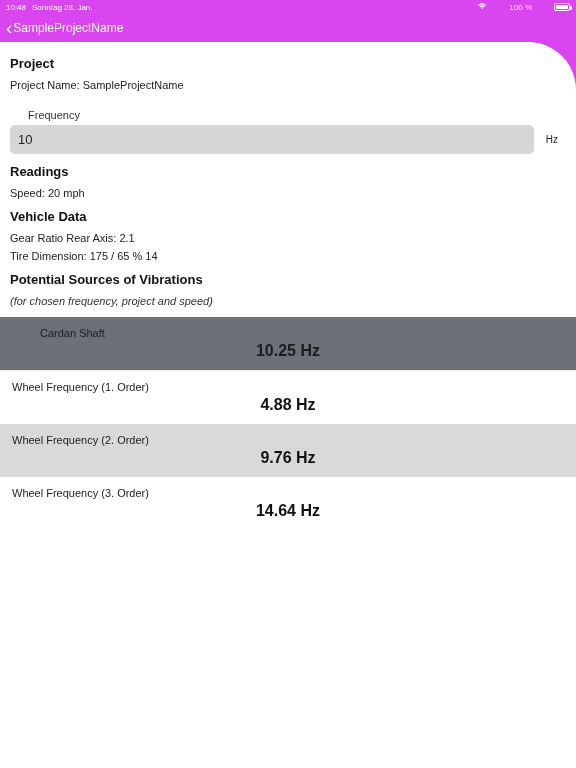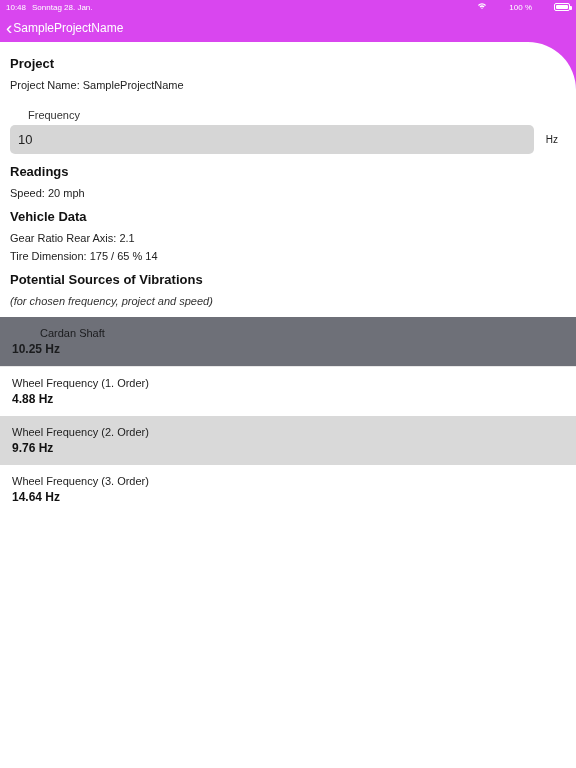"10.25 Hz" .source-val { font-size: 12px -> 16px; text-align: none -> center }
